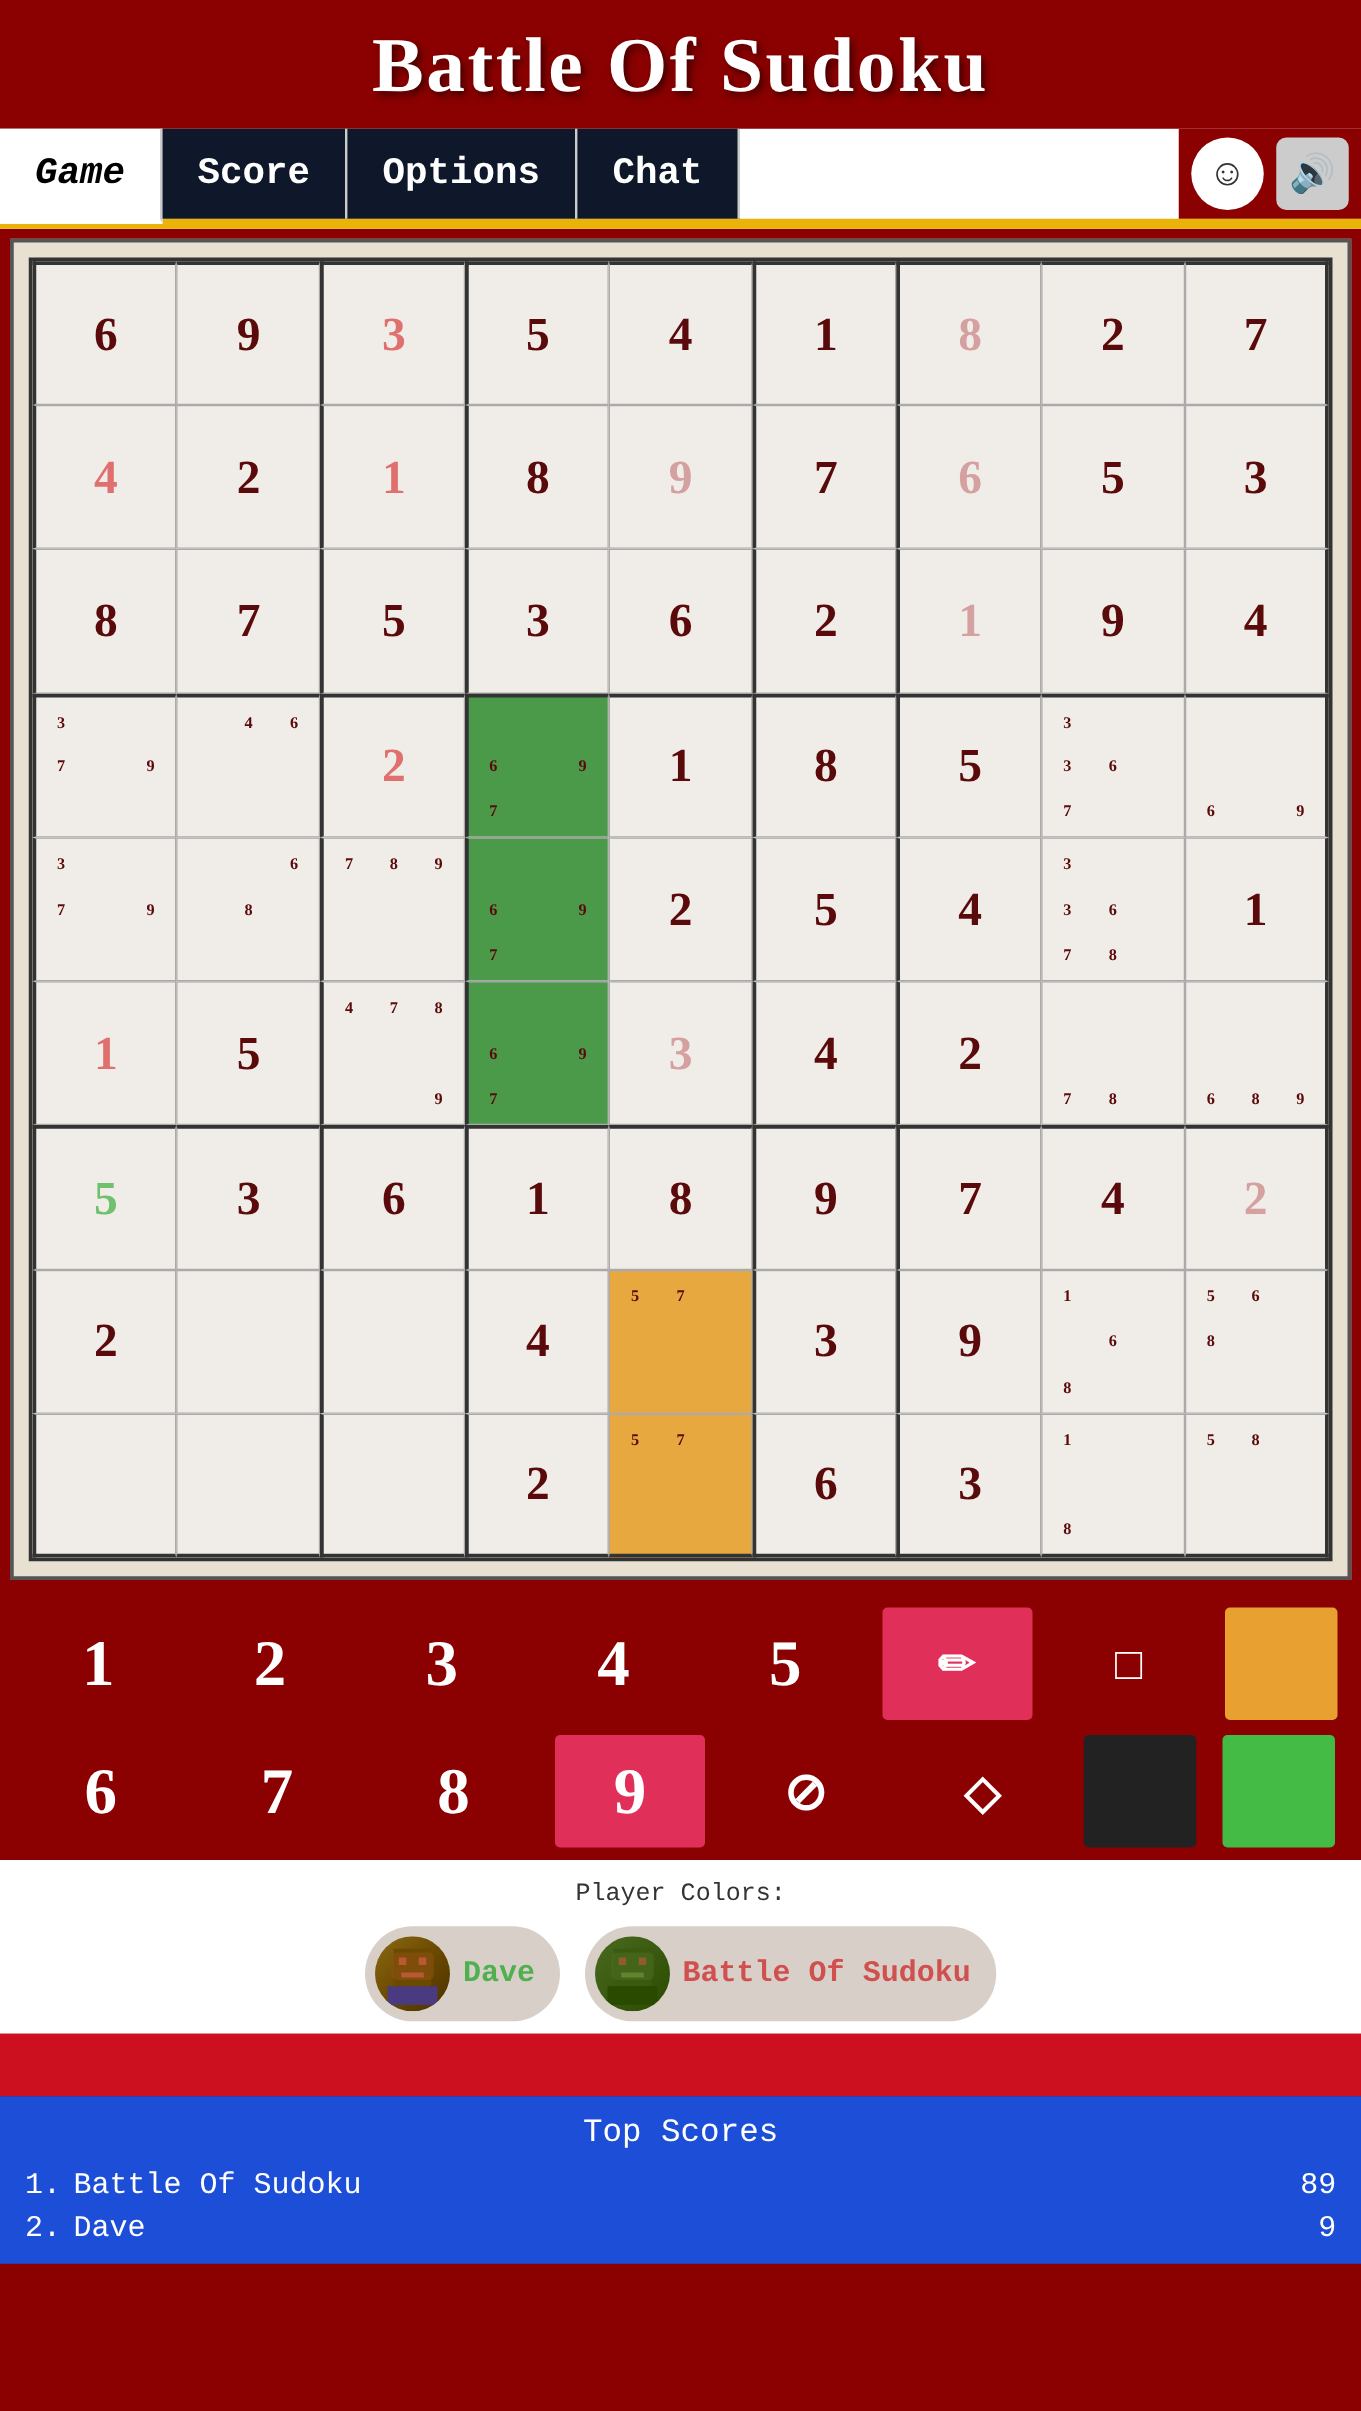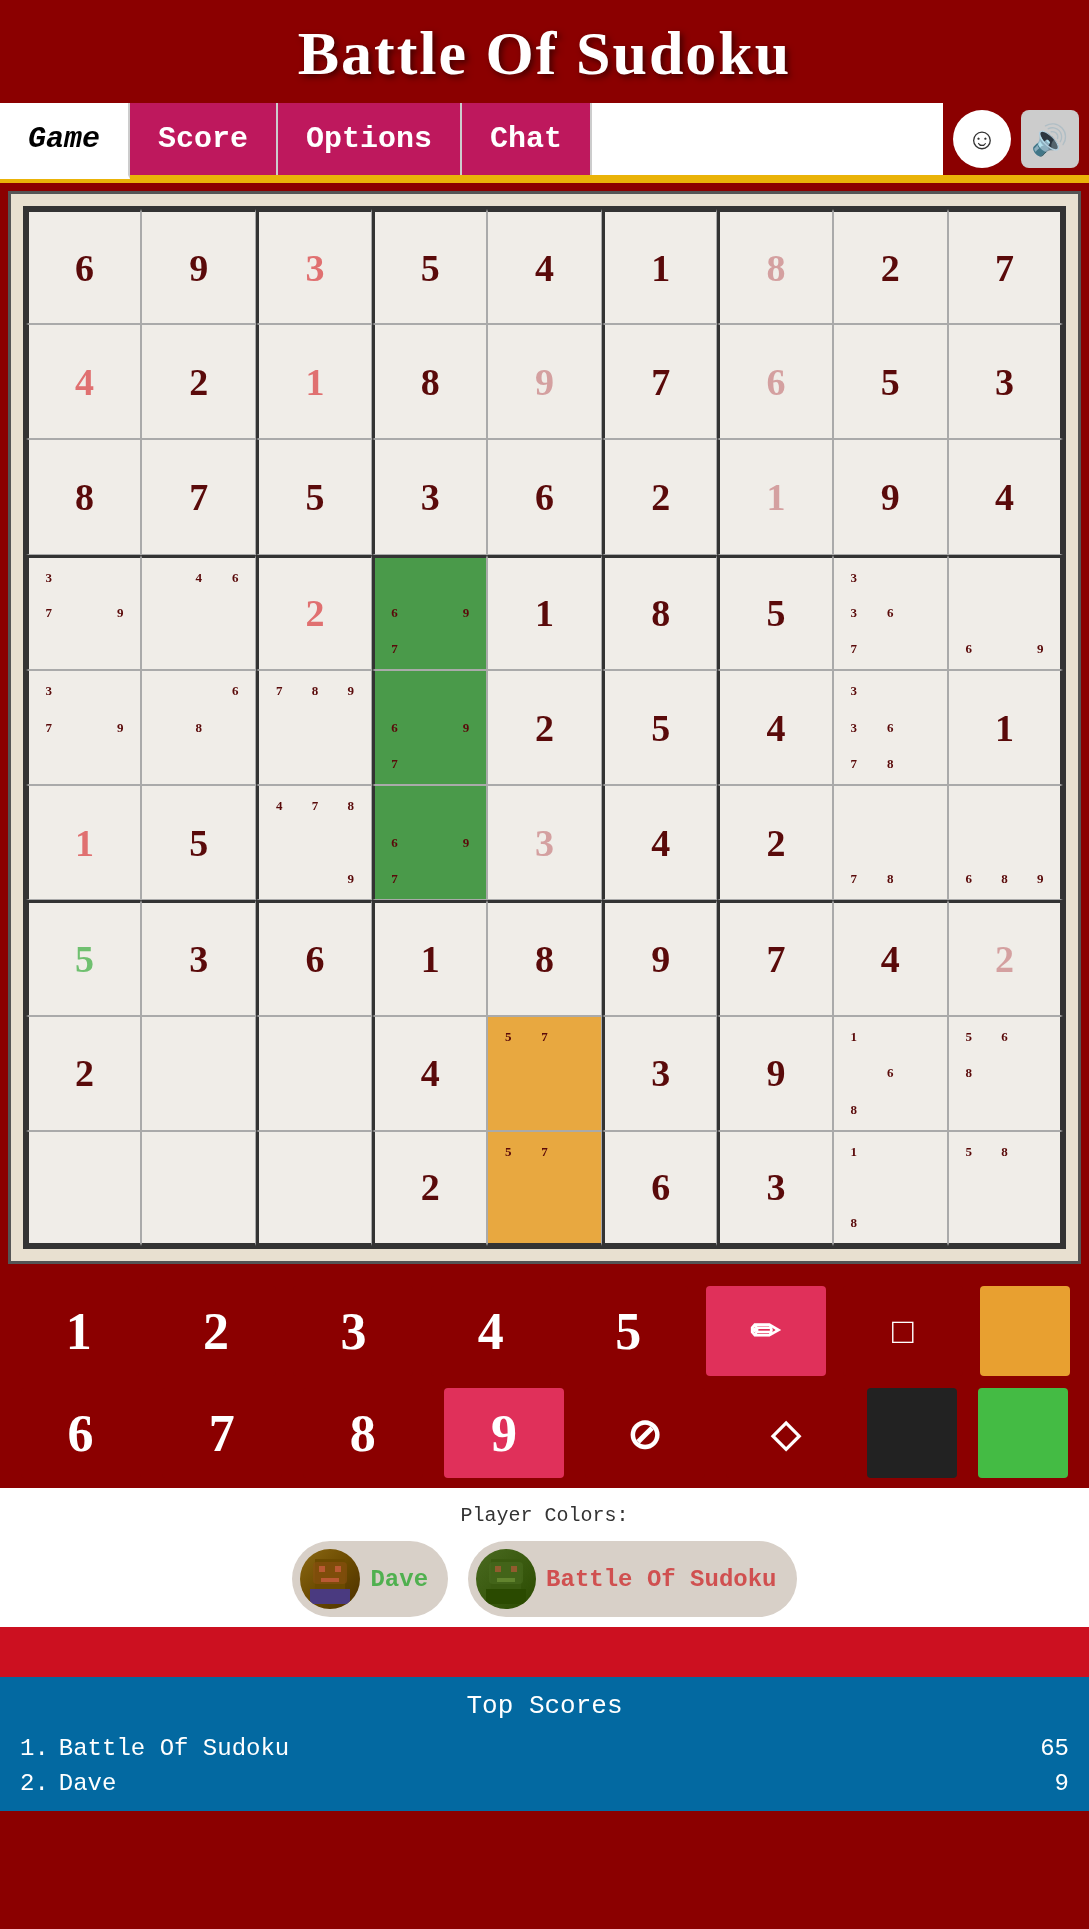"Score" .nav-tab:not(.active) { background: #be185d -> #0f172a }
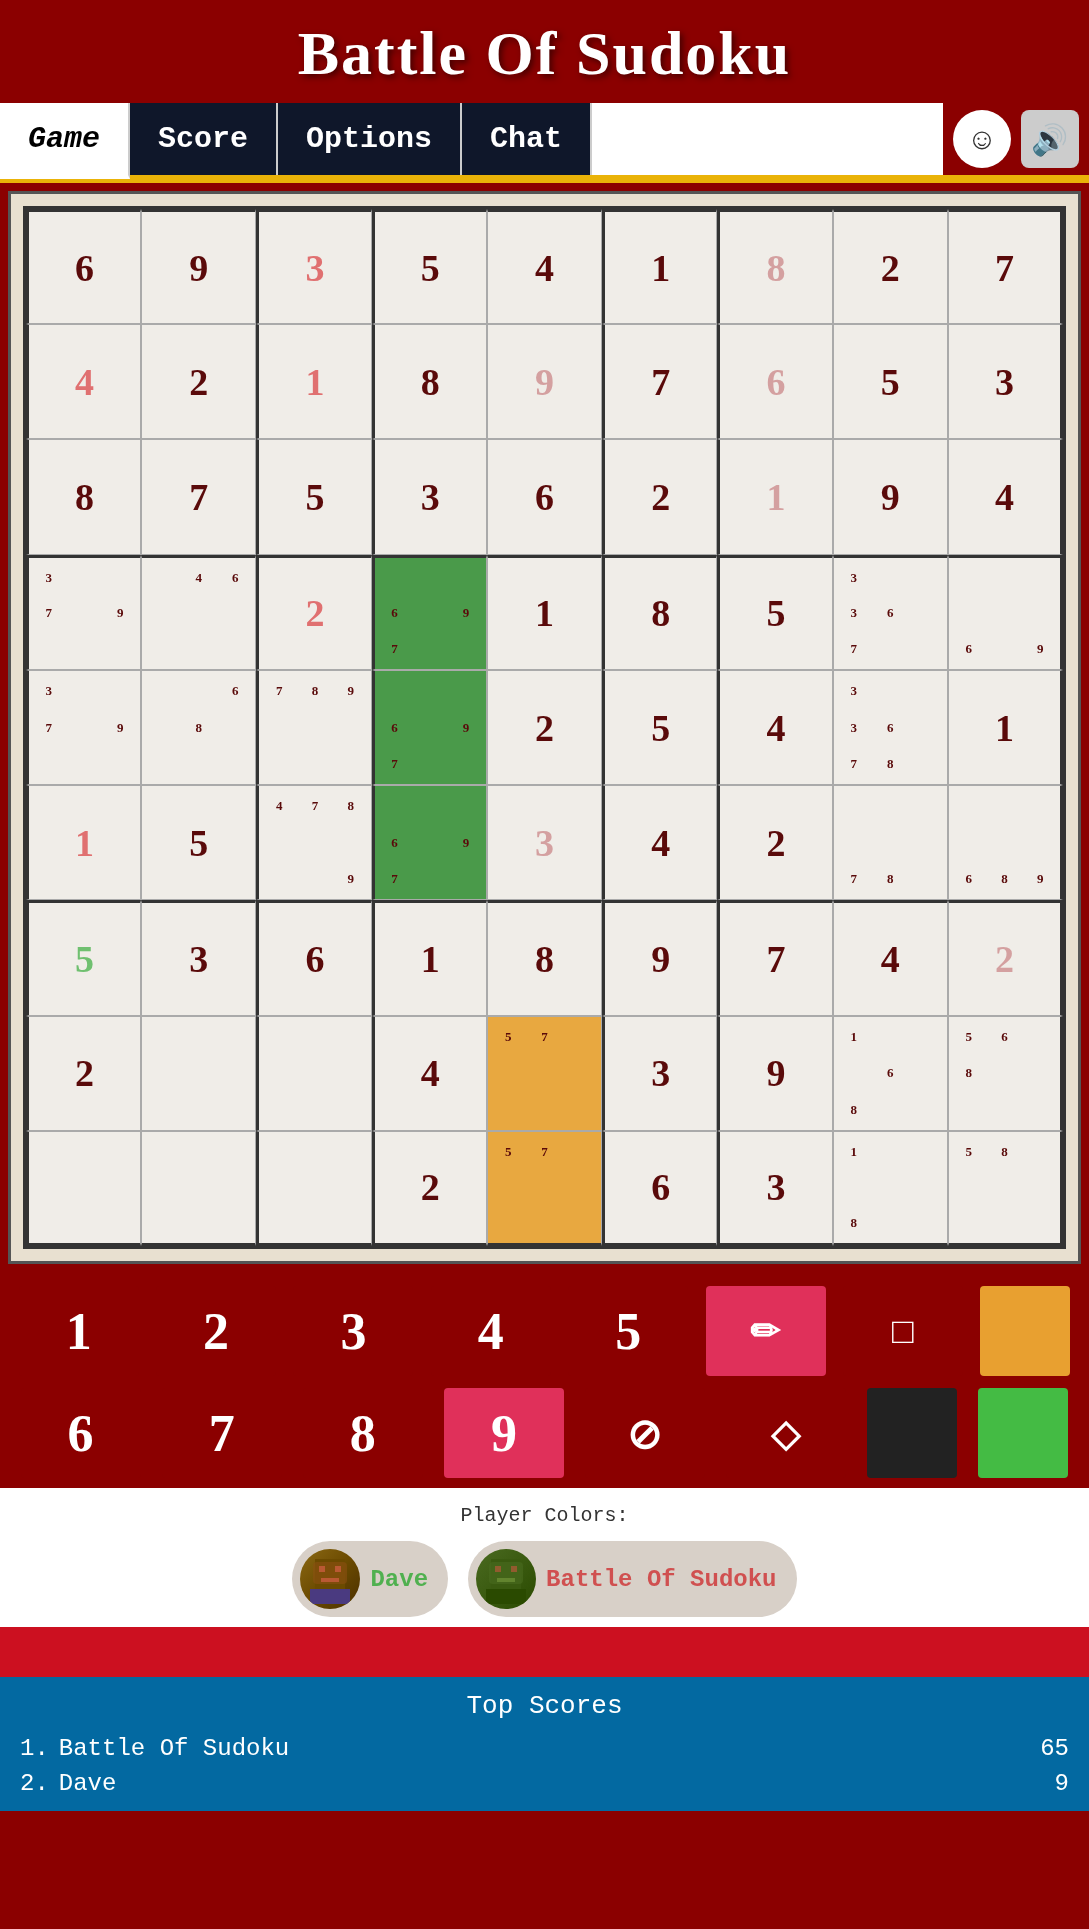"Top Scores" .top-scores-section { background: #0369a1 -> #1d4ed8 }
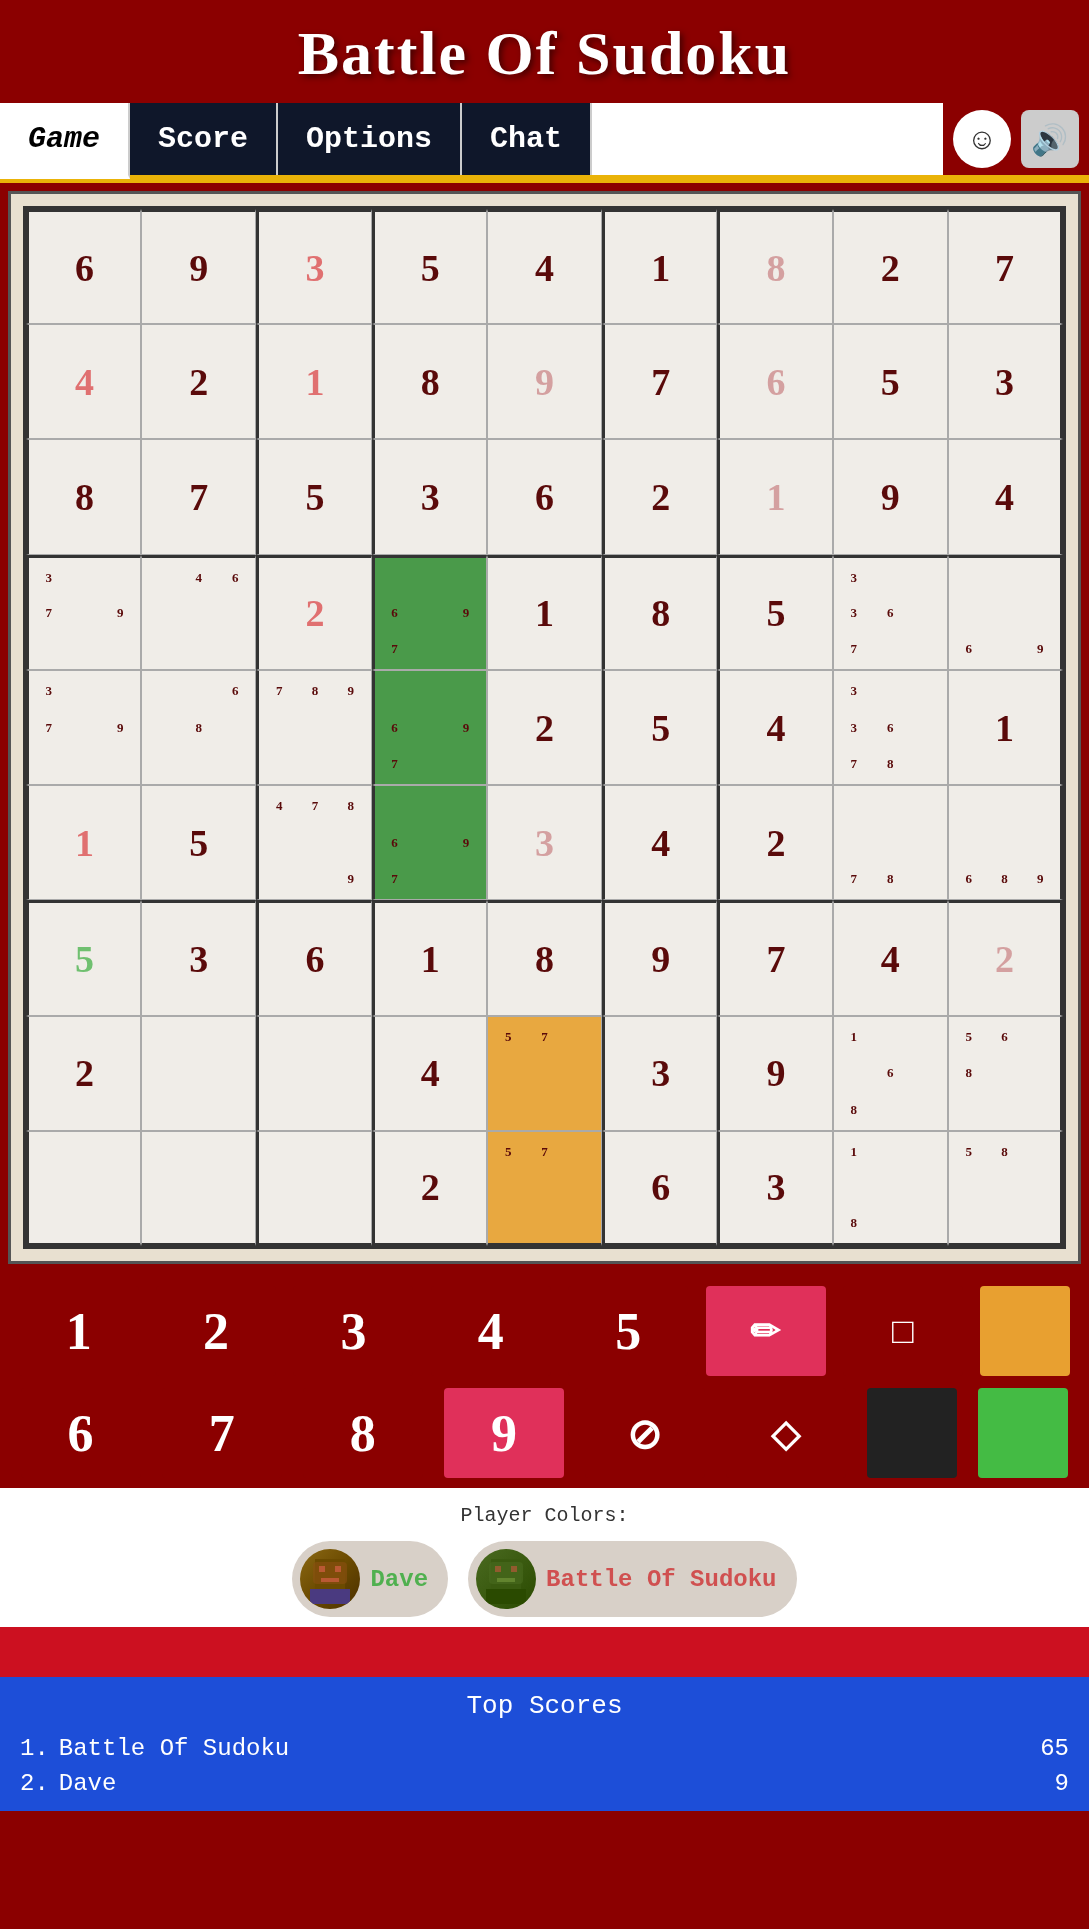"65" span { text: 65 -> 89 }
